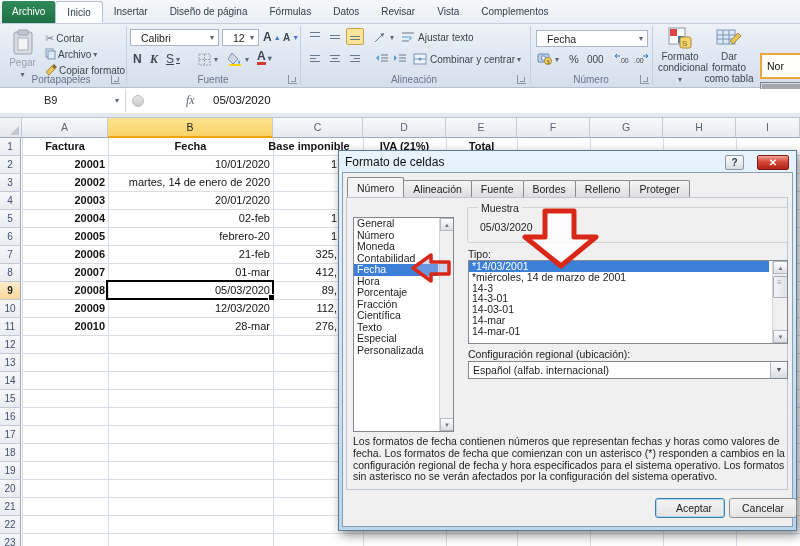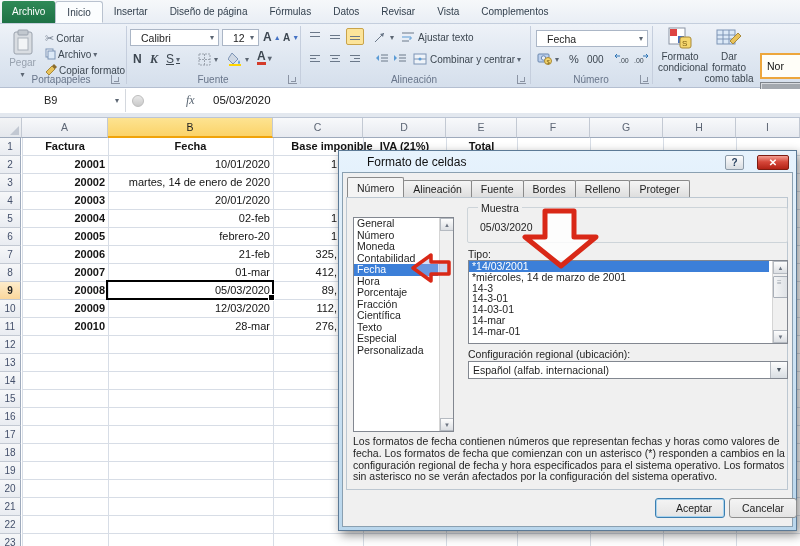"Base imponible" .hC { left: 287px -> 264px }
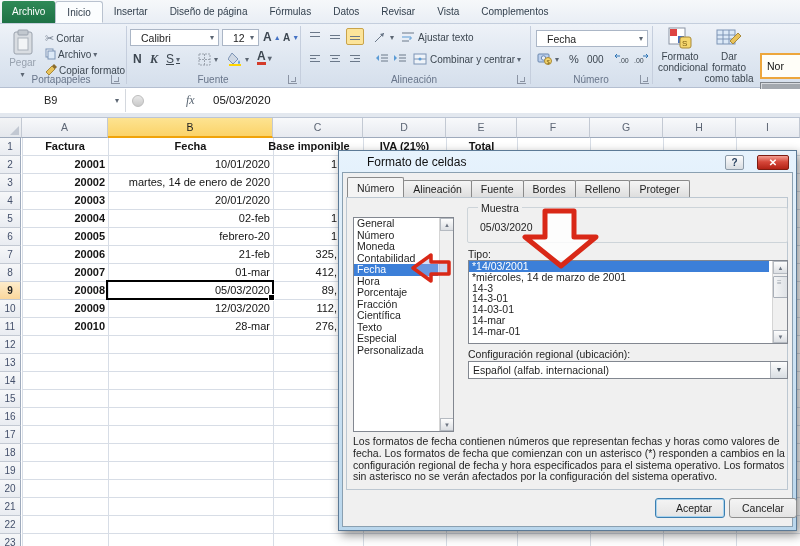"Formato de celdas" .dtitle { left: 28px -> 6px }
